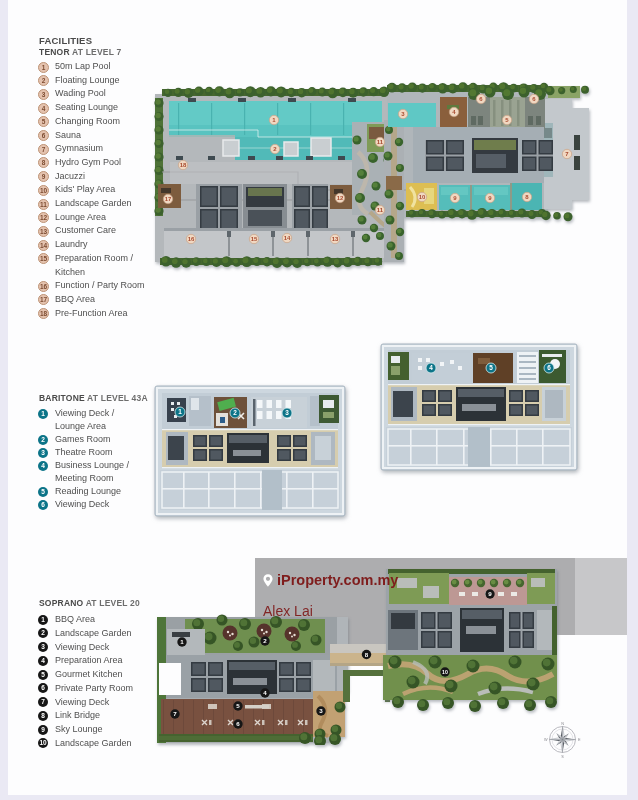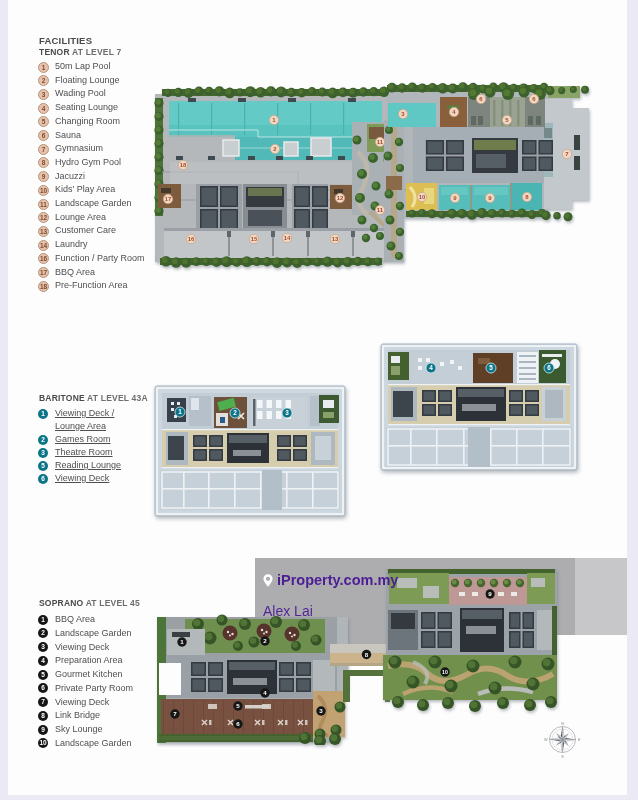"Preparation Room /" div.it { html: none -> <div><span>15</span>Preparation Room /<br>Kitchen</div> }
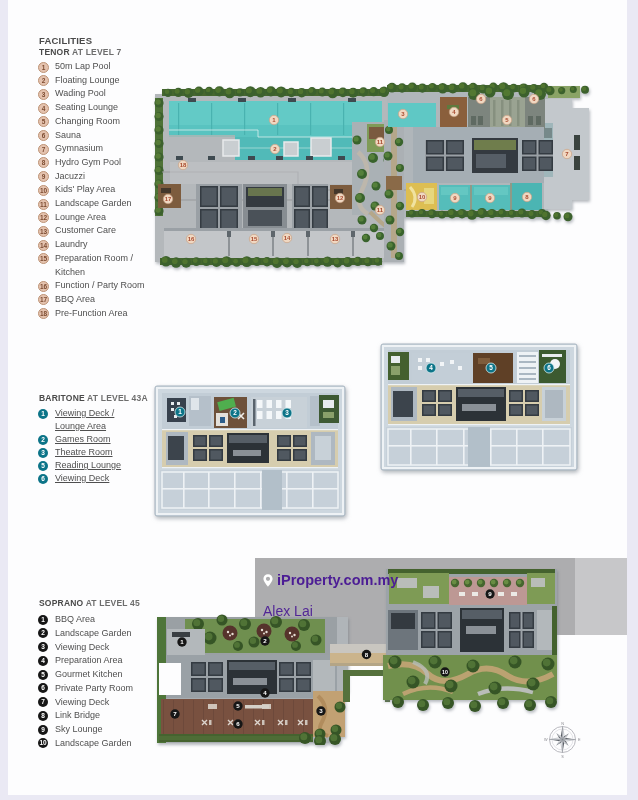"Viewing Deck /" div.list { text-decoration: underline -> none }
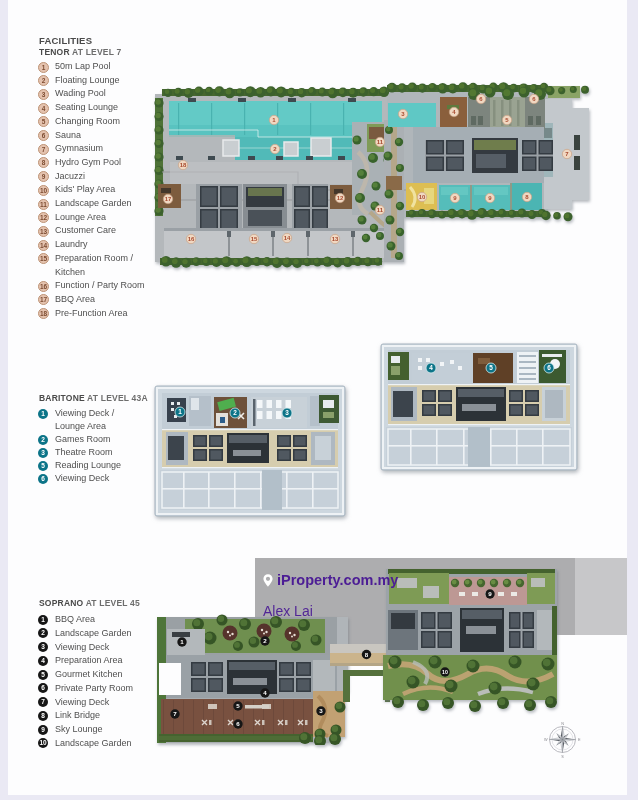"Business Lounge /" div.it { html: none -> <div><span>4</span>Business Lounge /<br>Meeting Room</div> }
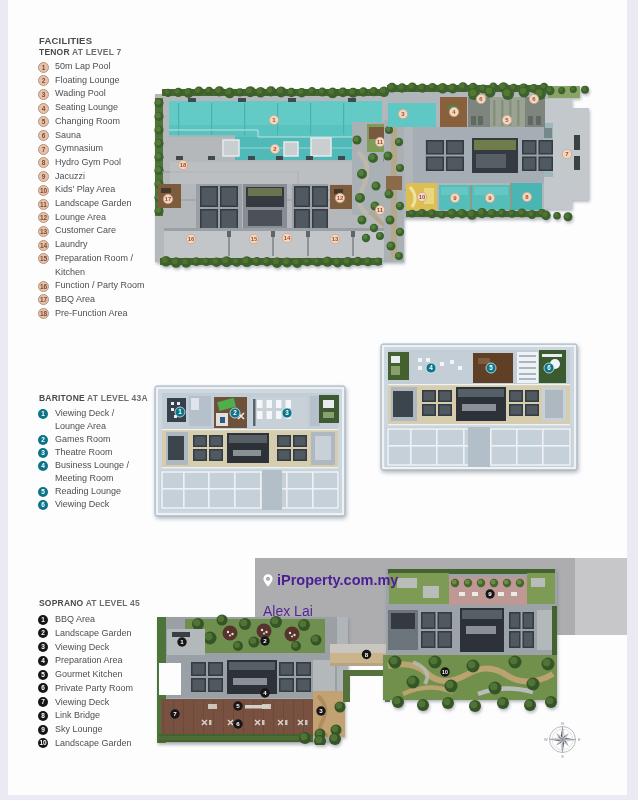"iProperty.com.my" .wm { color: #4c1d95 -> #7f1d1d }
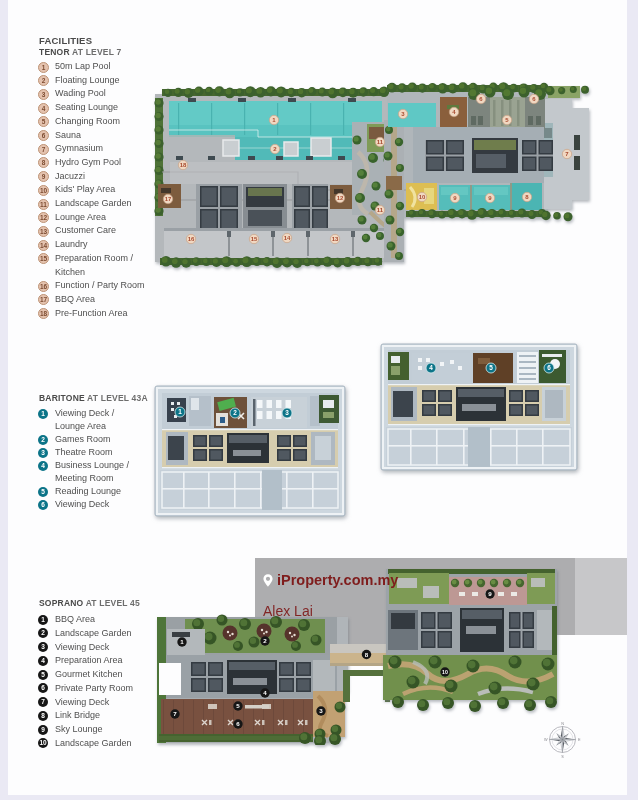"AT LEVEL 45" span.sub { text: 45 -> 20 }
